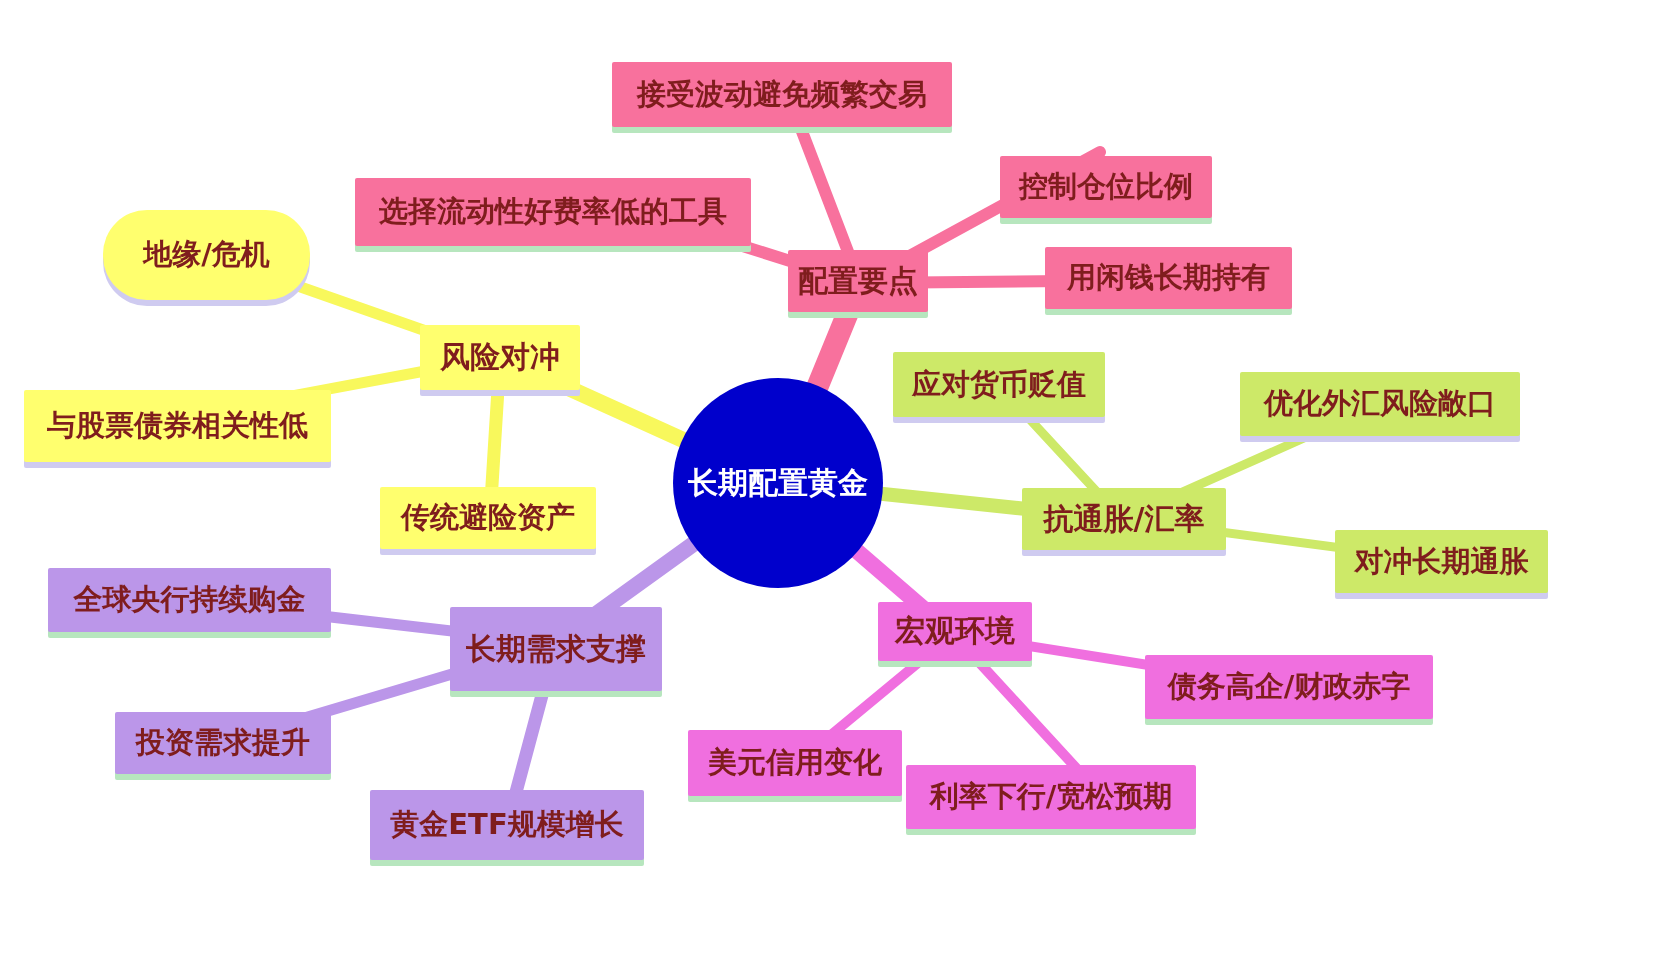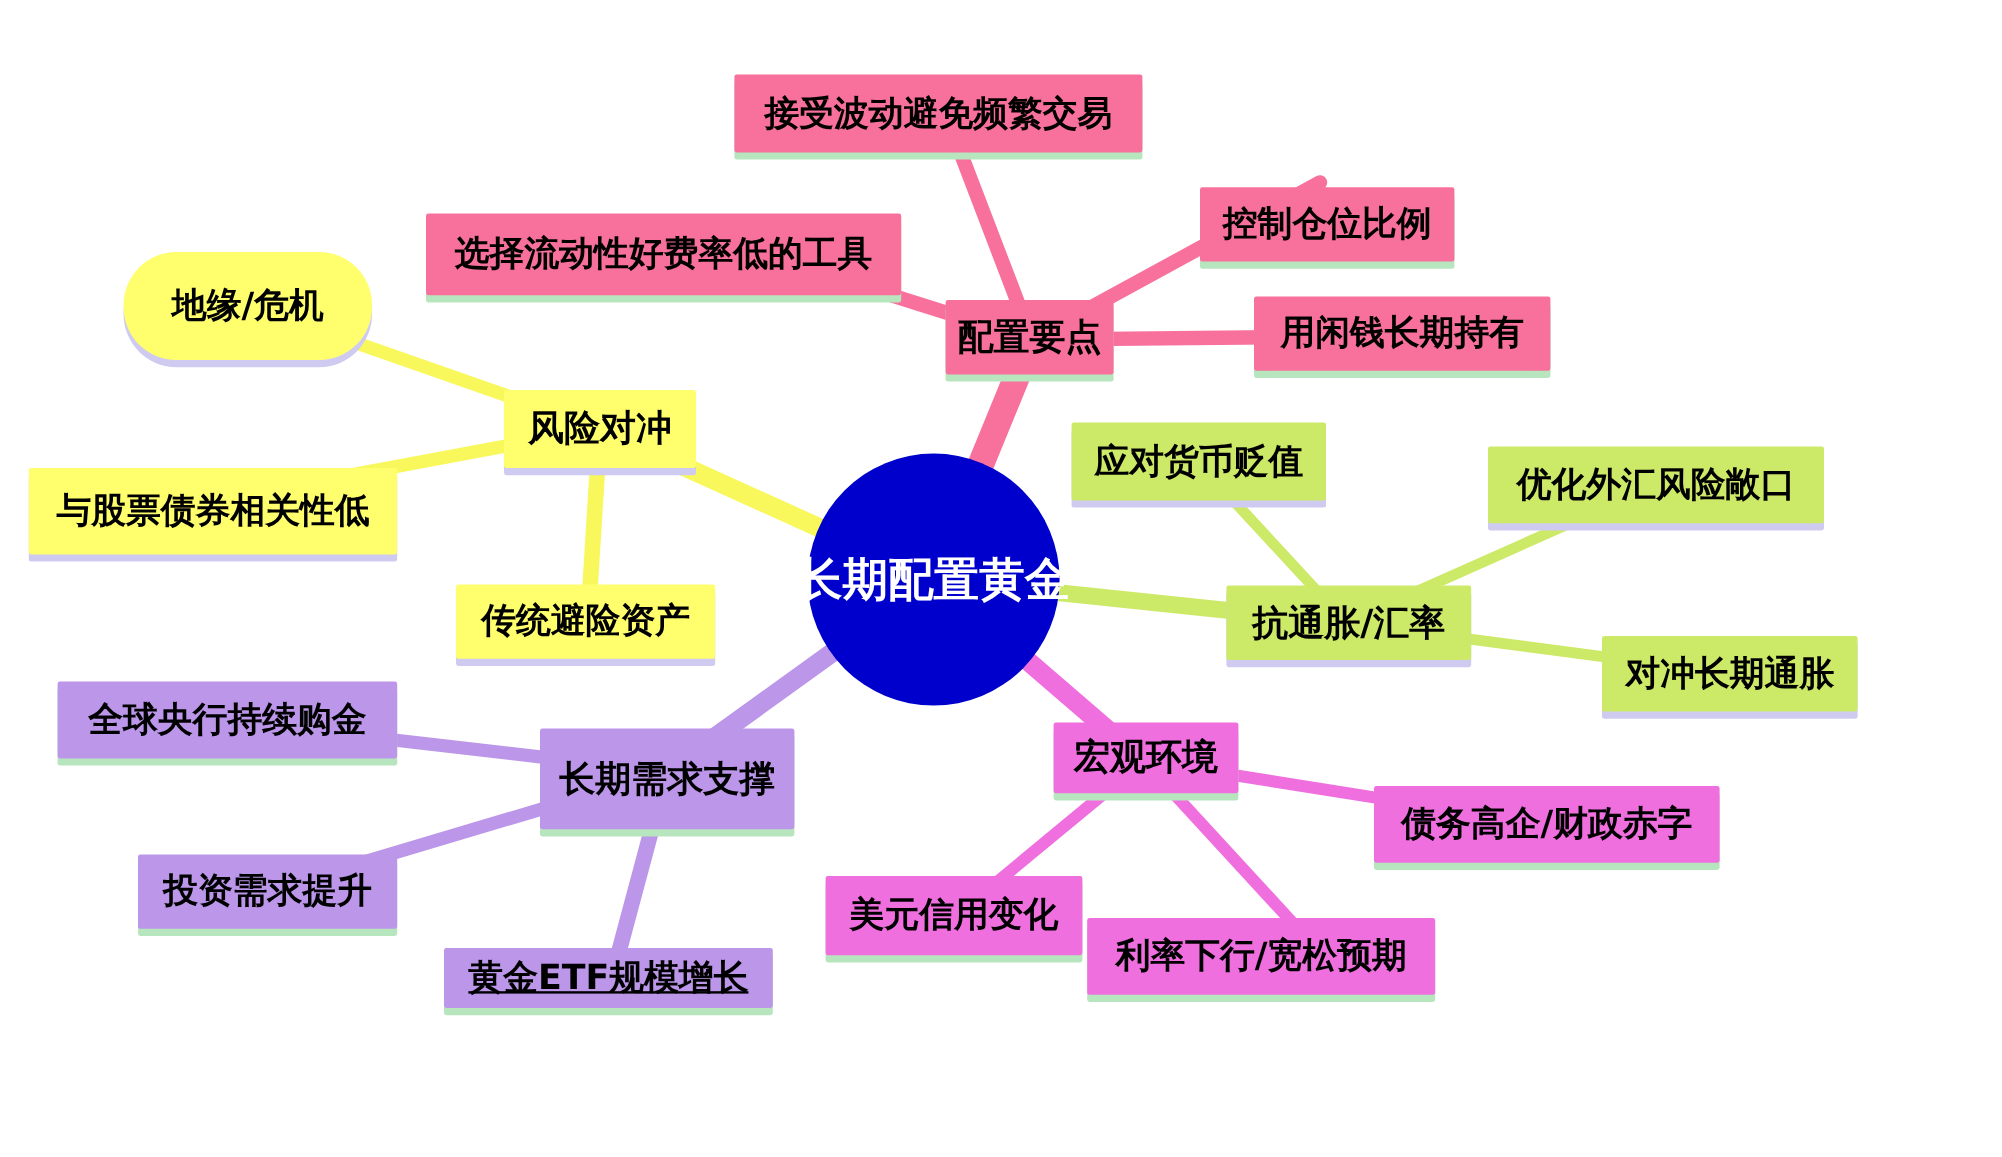"接受波动避免频繁交易" .node { color: #000000 -> #7f1d1d }
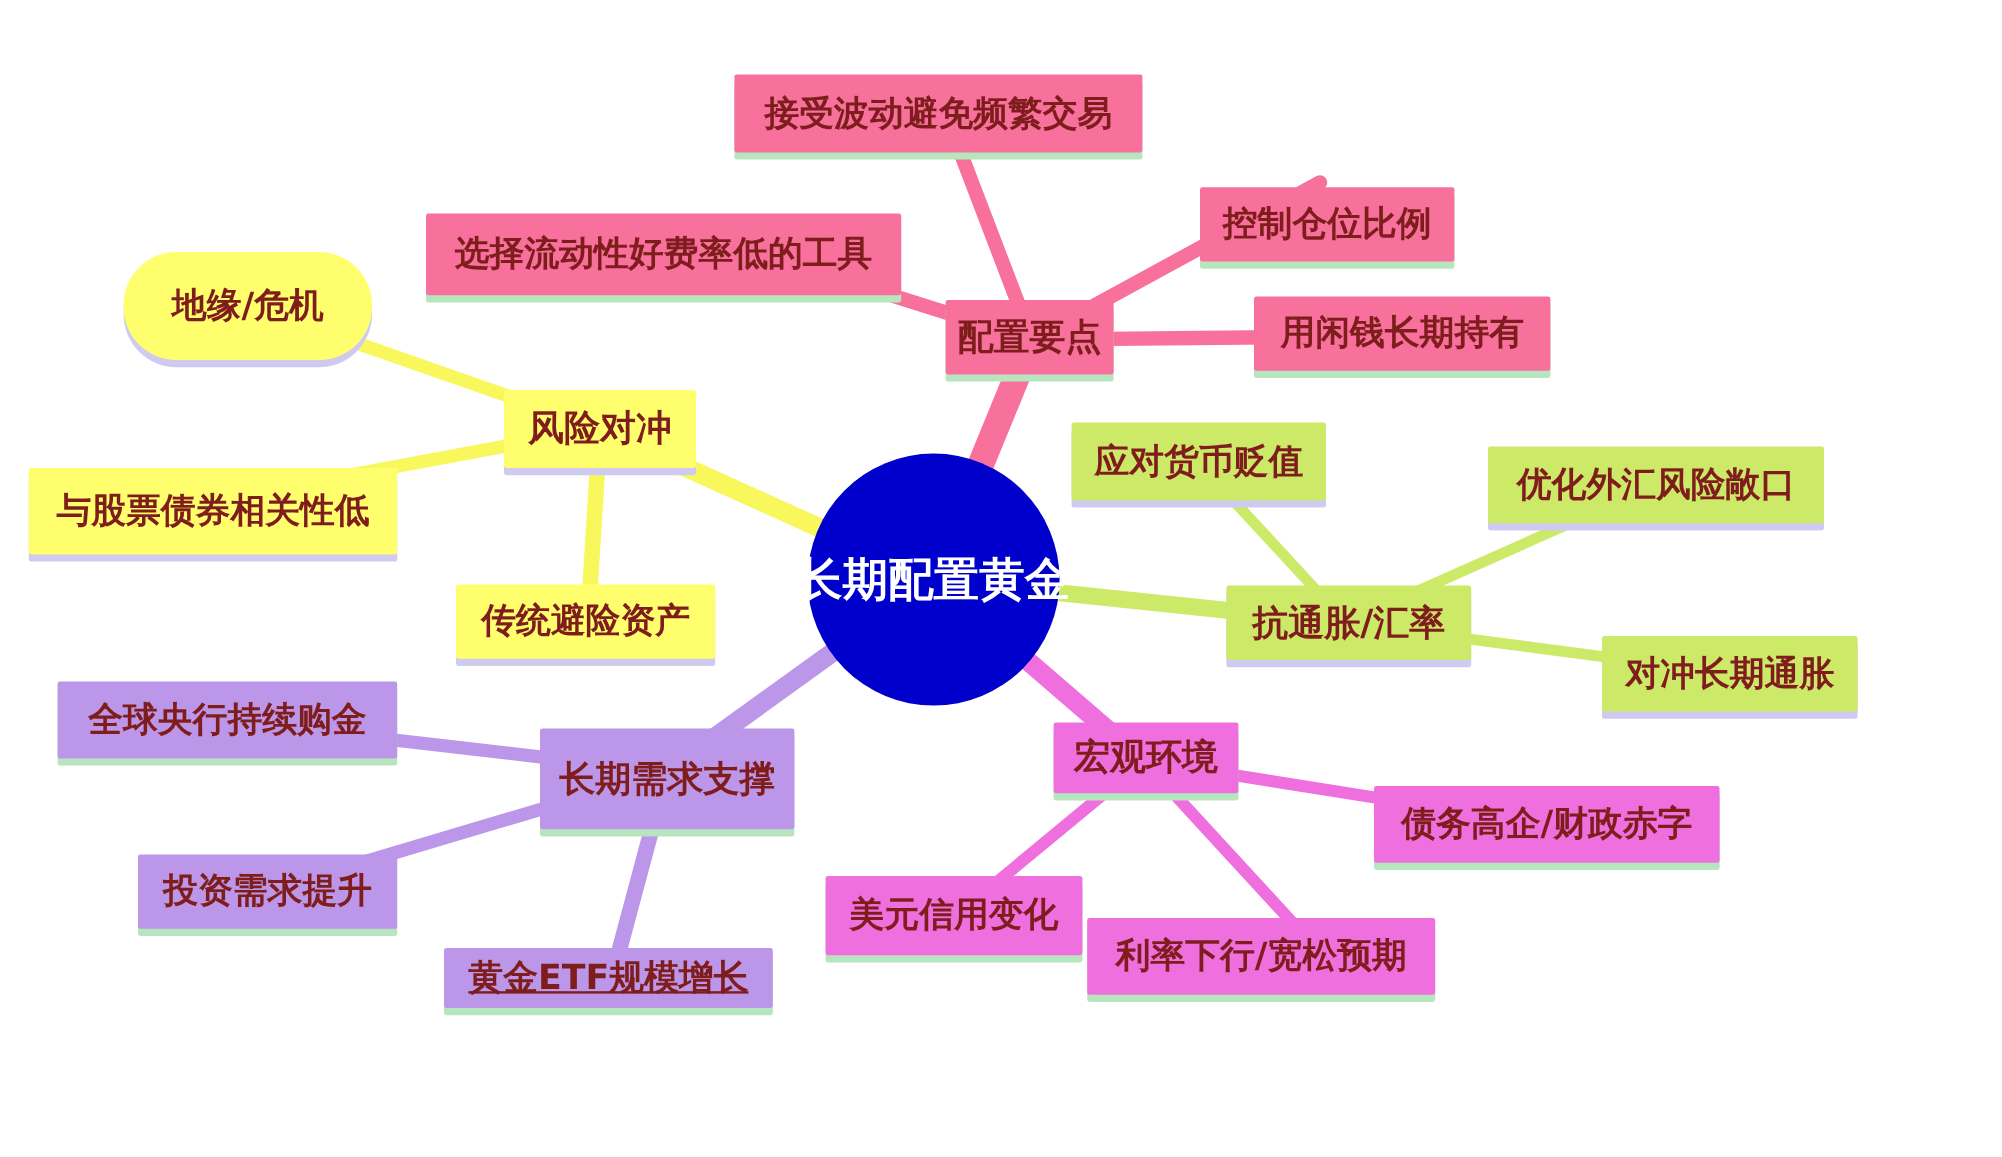"长期配置黄金" .center-node { font-size: 38px -> 30px }
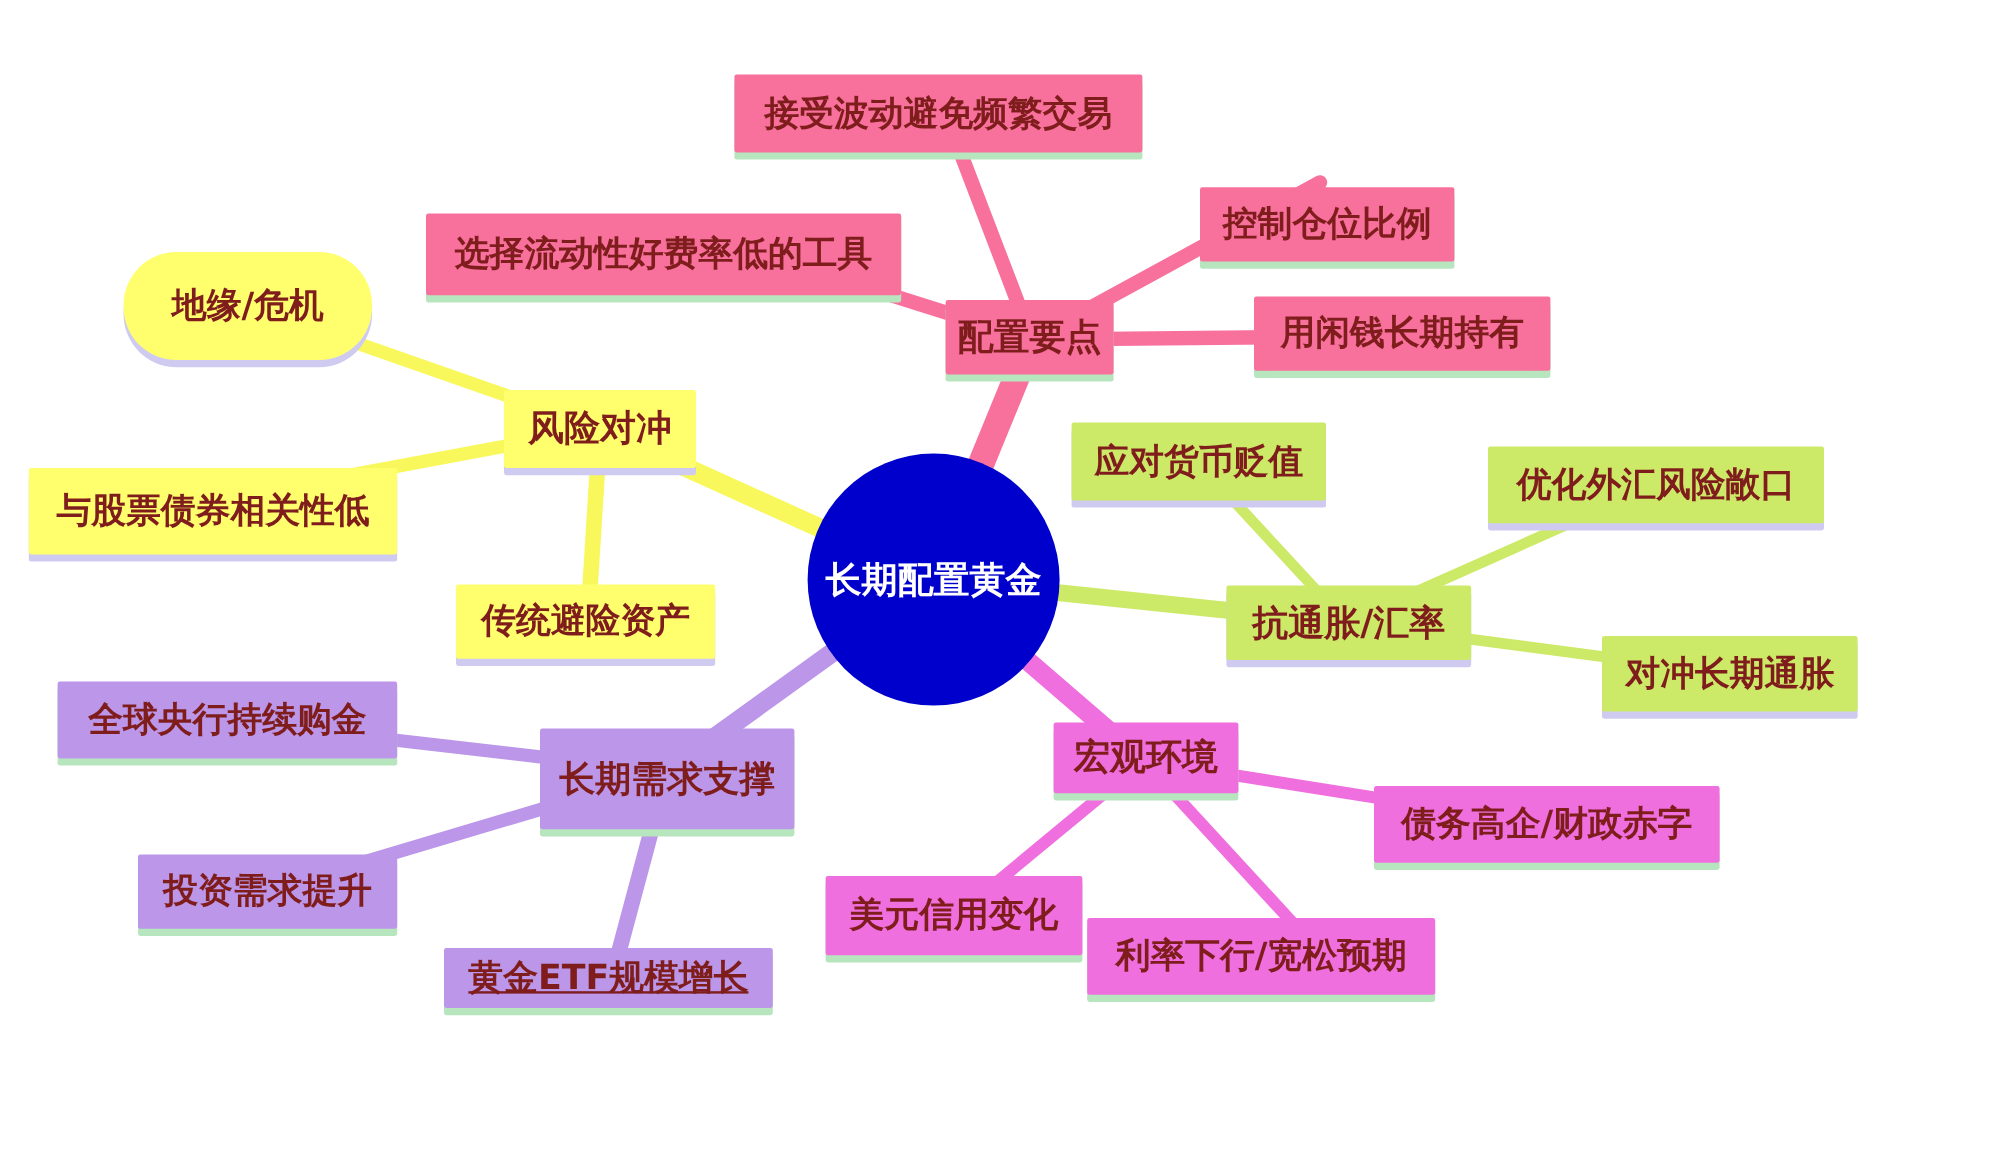"黄金ETF规模增长" div.node { height: 50px -> 70px; text-decoration: underline -> none }
